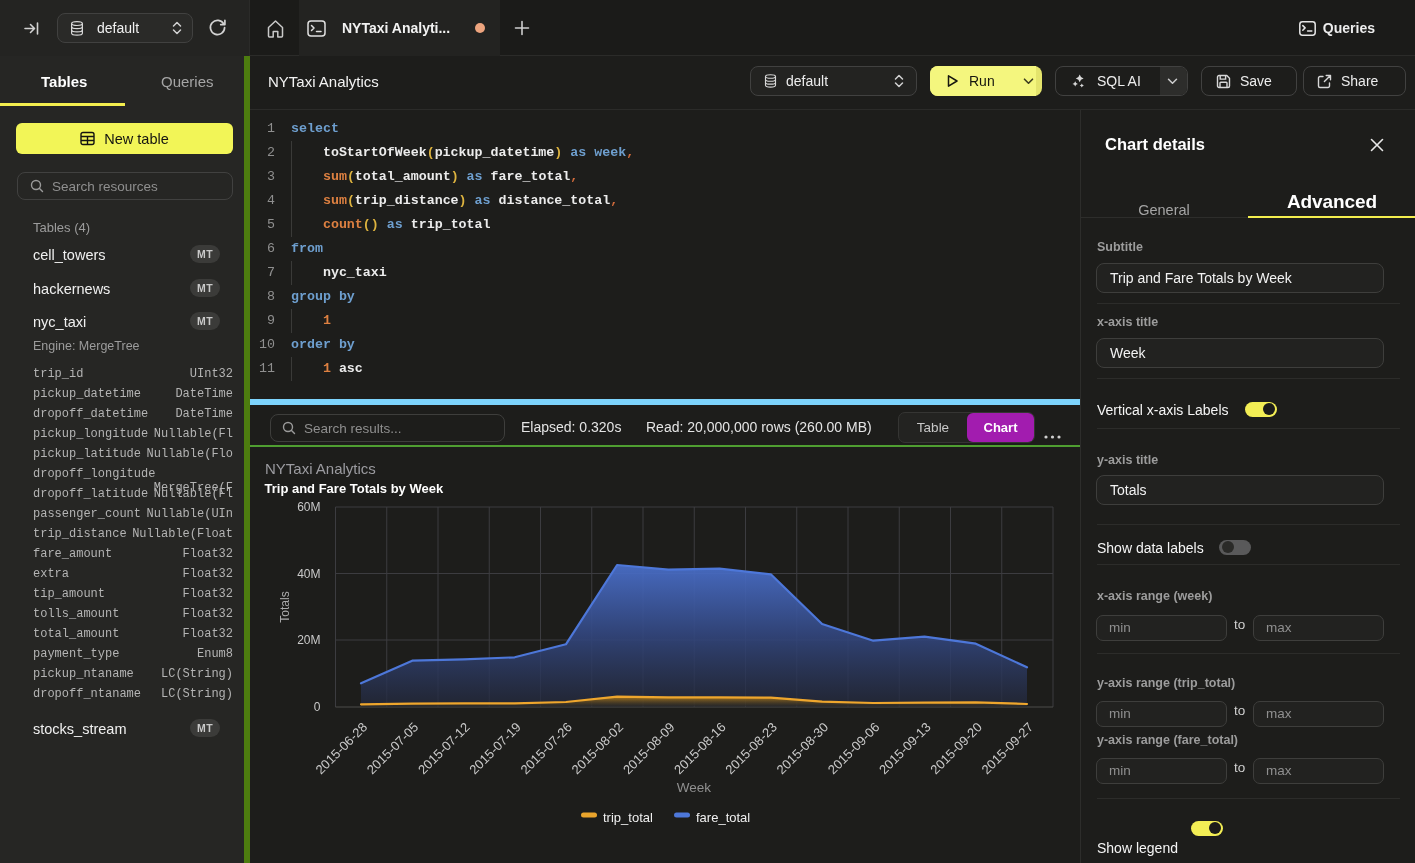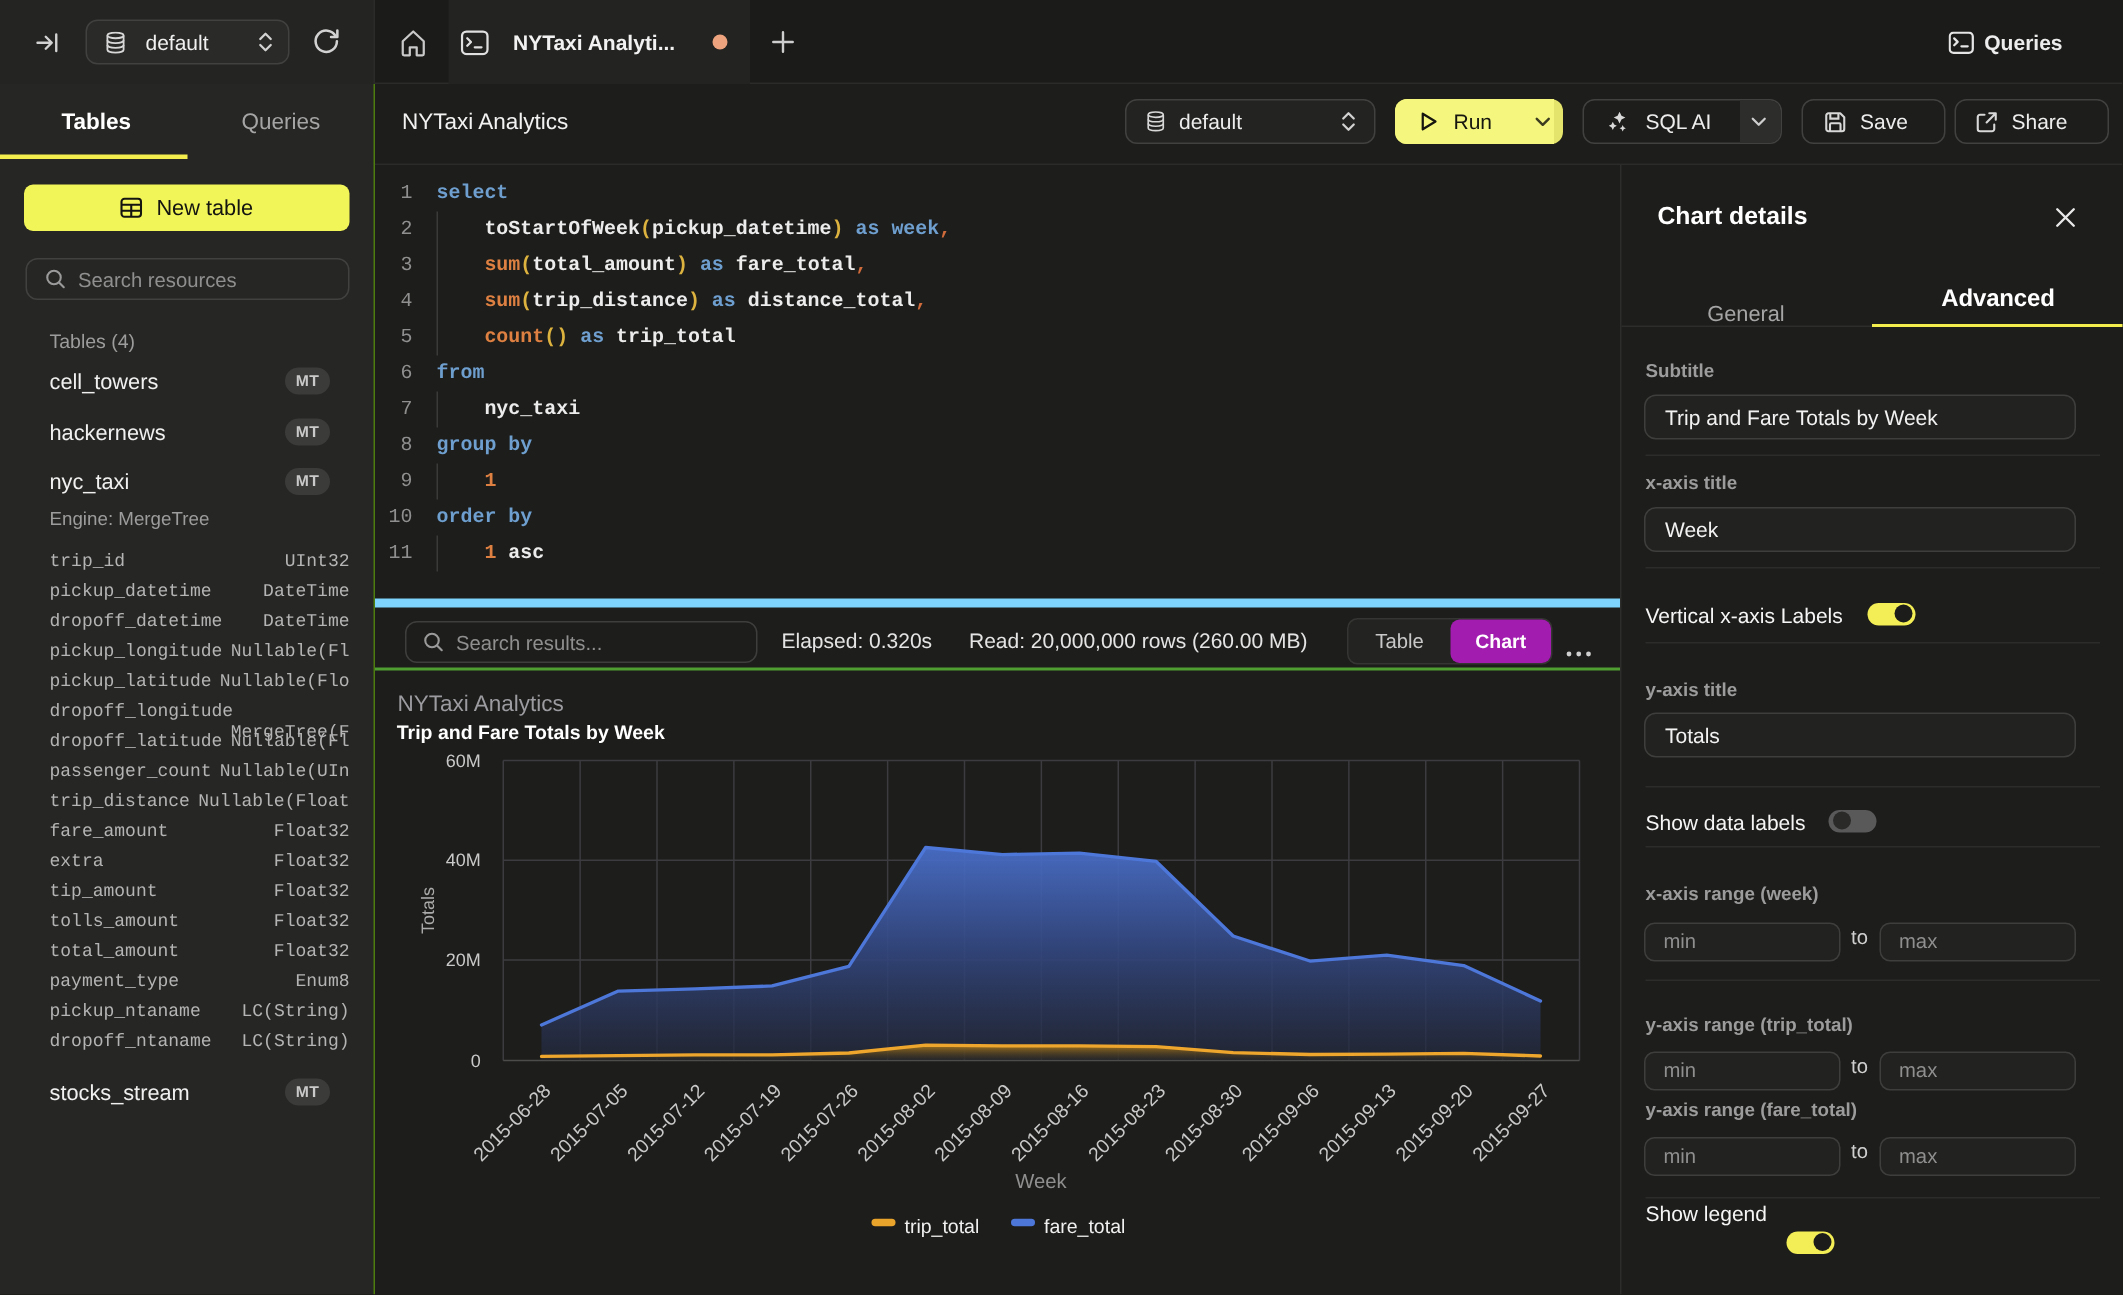"Tables" #sidebar { border-right: 1px solid #4d7c0f -> 6px solid #4d7c0f }
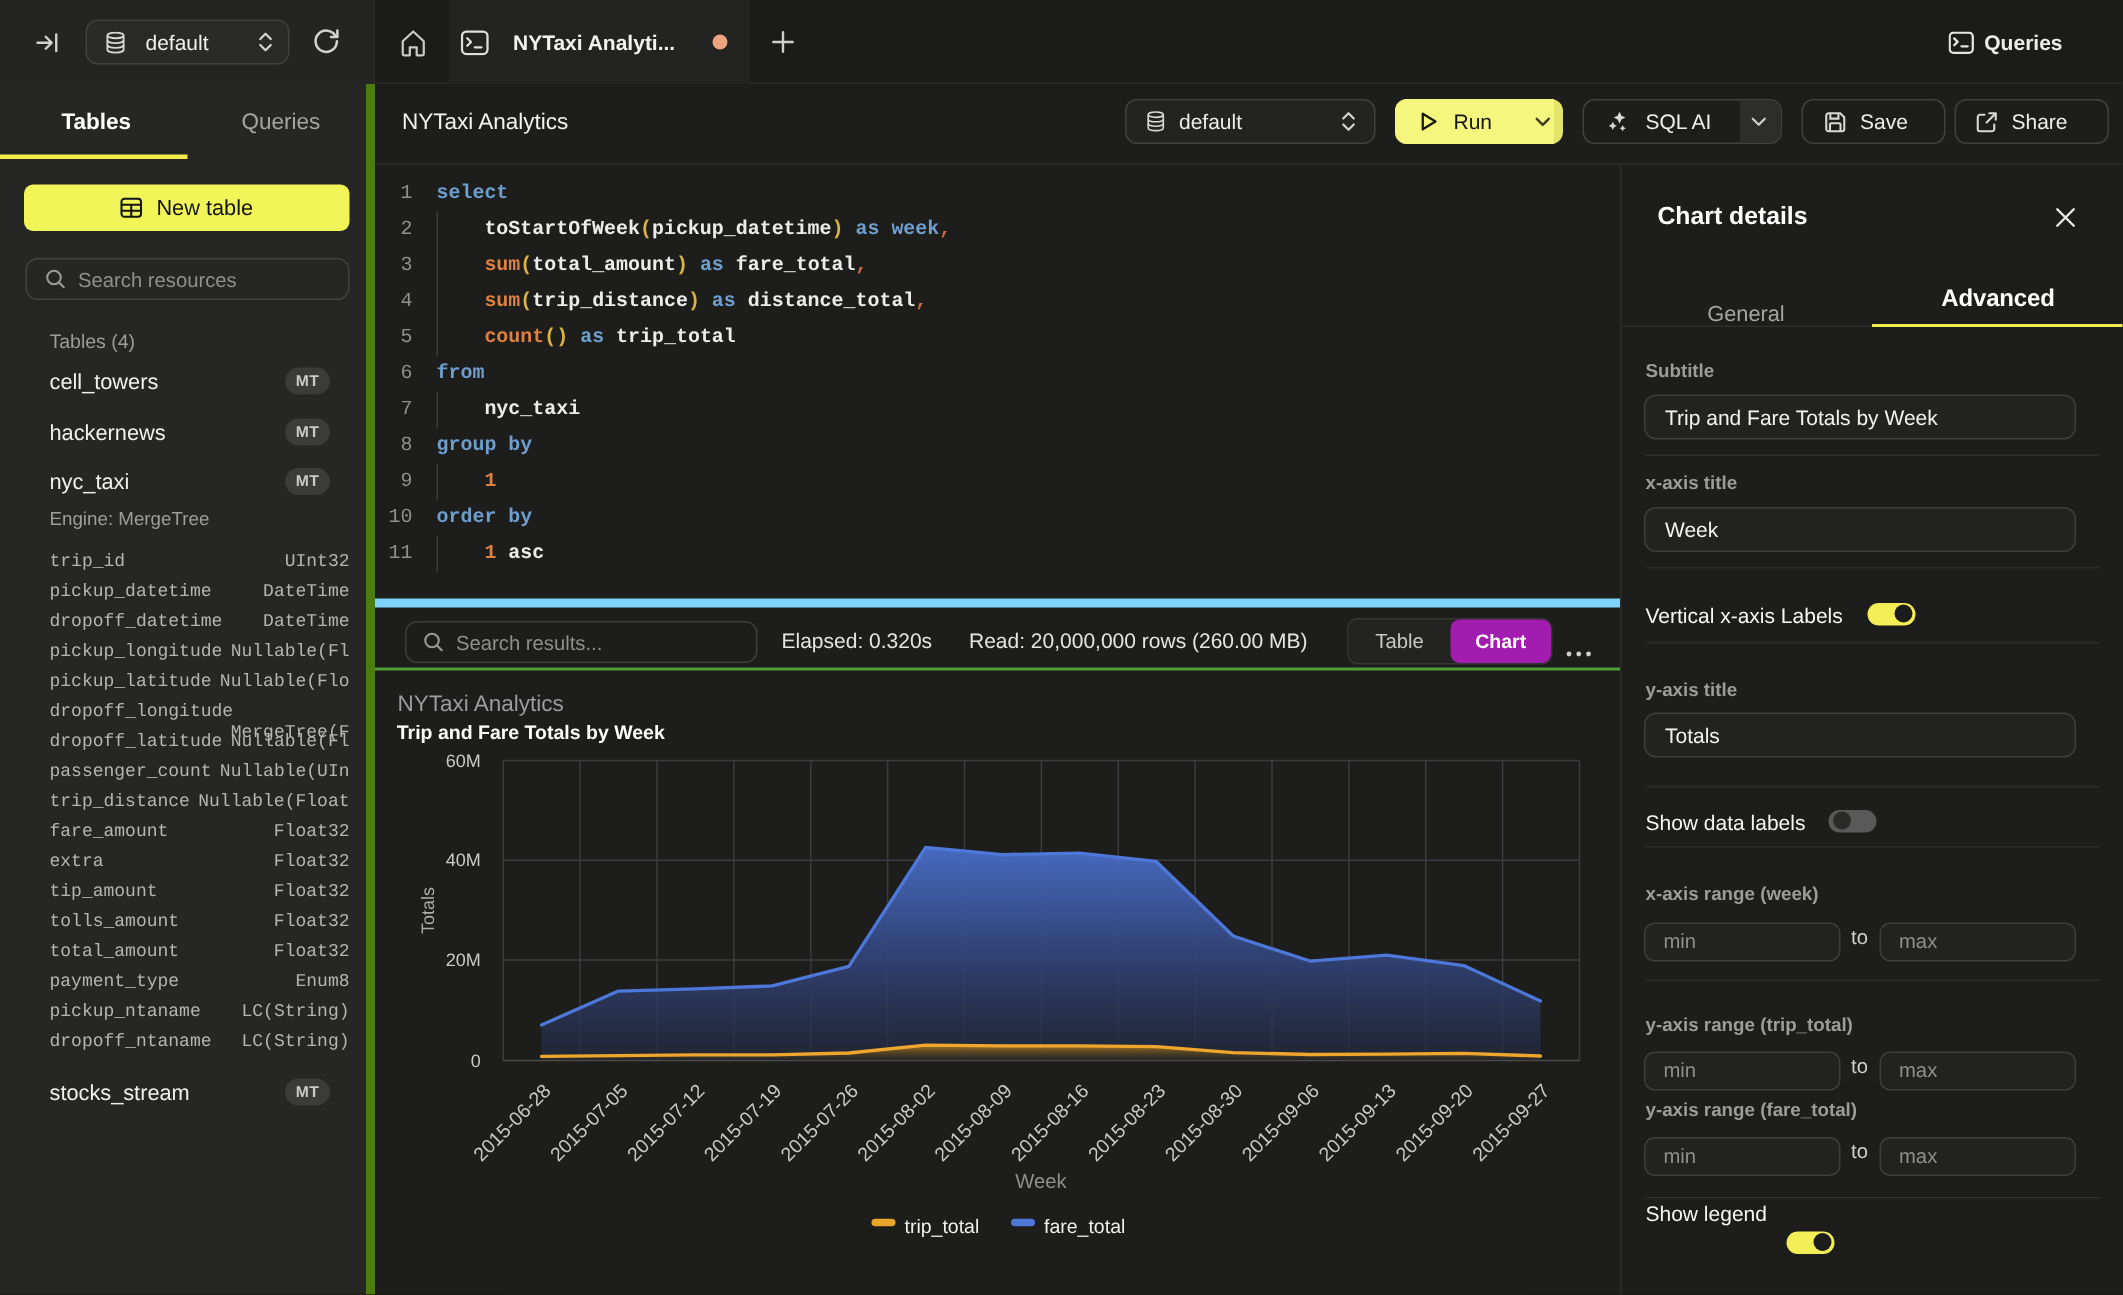"Advanced" div.ptab { font-size: 16px -> 19px }
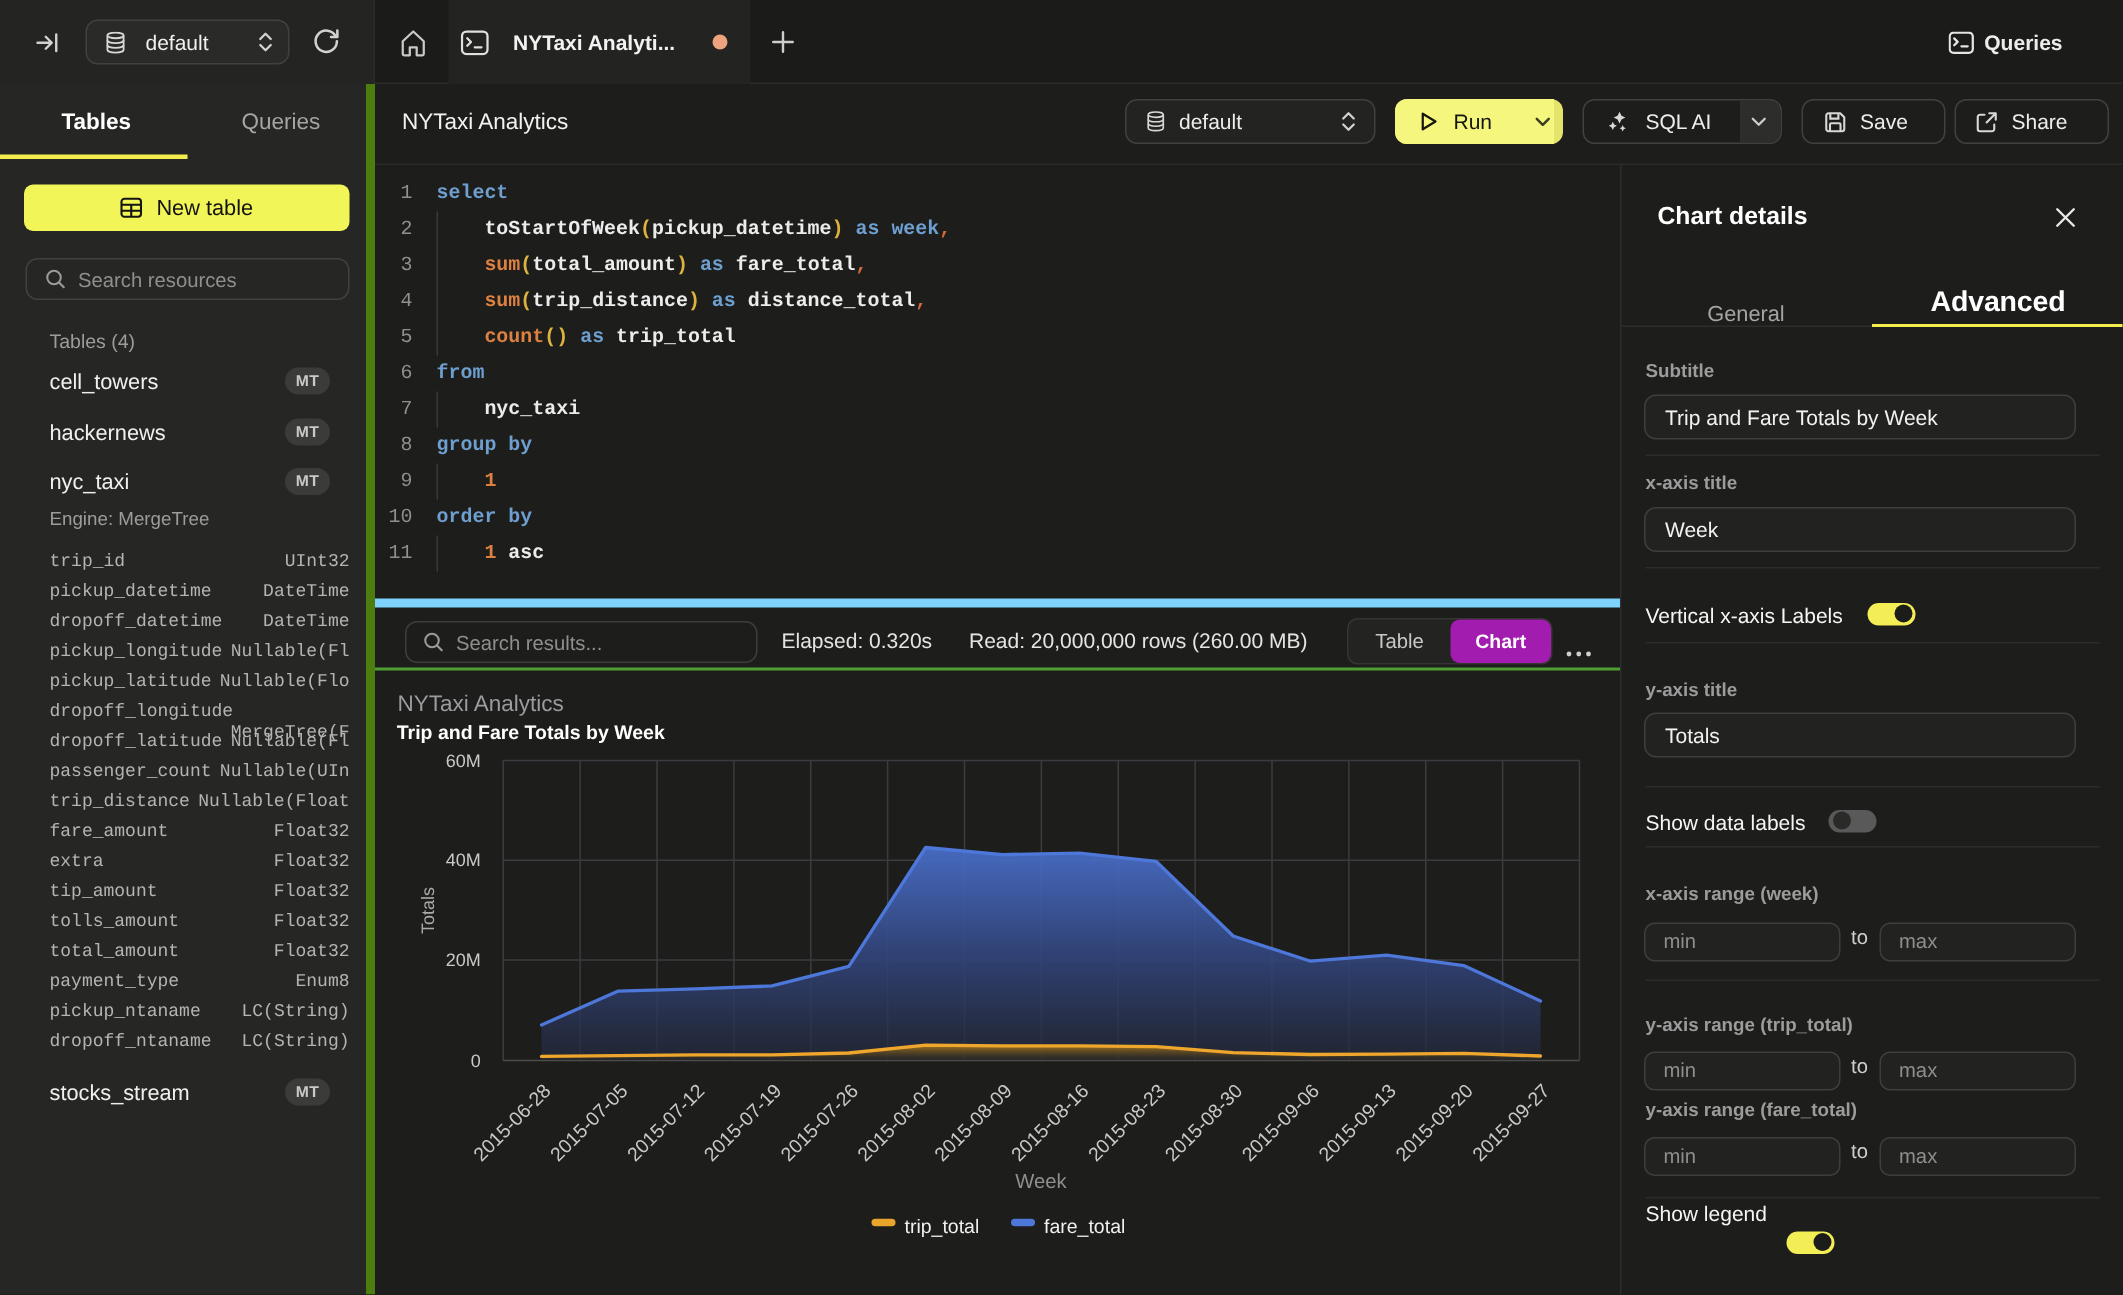"Show legend" div.ptoggle-label { top: 691px -> 730px }
